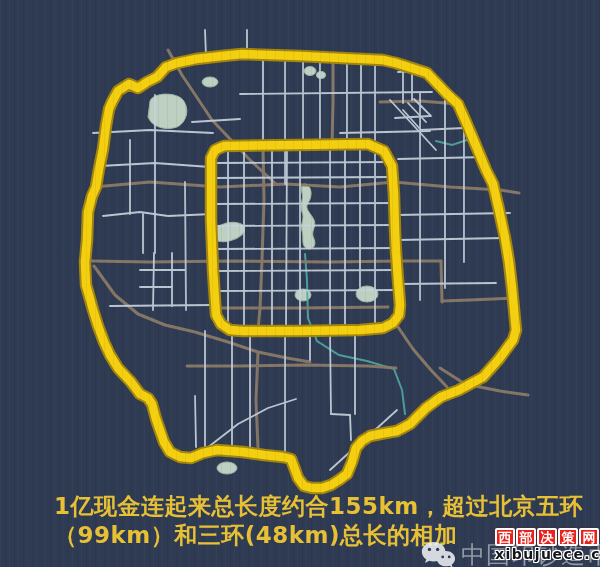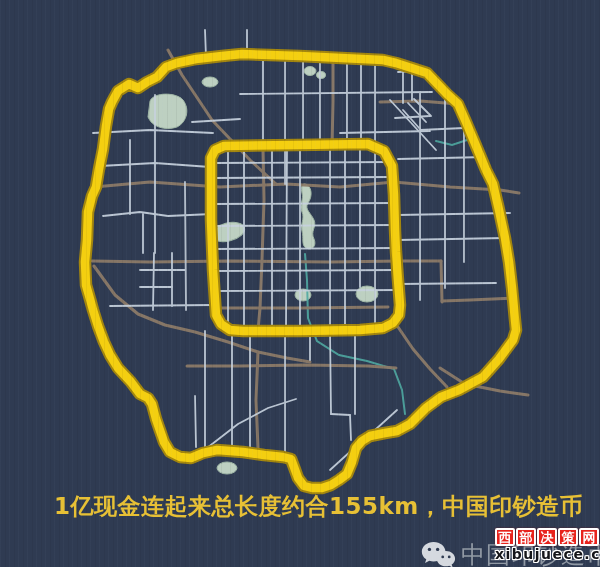"1亿现金连起来总长度约合155km，中国印钞造币" span.cap-line { text: 中国印钞造币 -> 超过北京五环 }
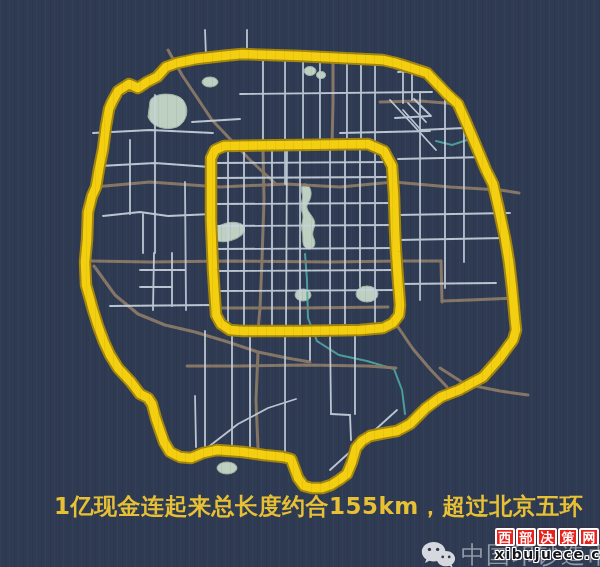"（99km）和三环(48km)总长的相加" span.cap-line { html: none -> <span>（99km）和三环(48km)总长的相加</span> }
